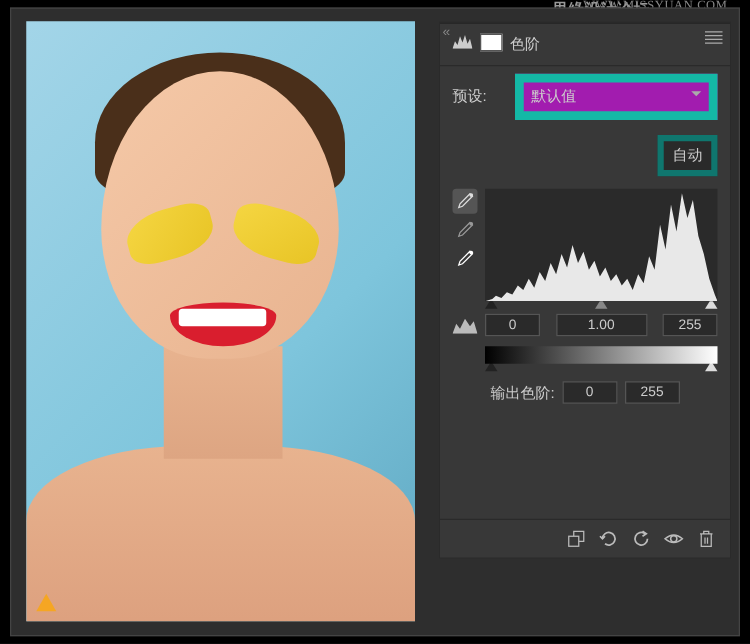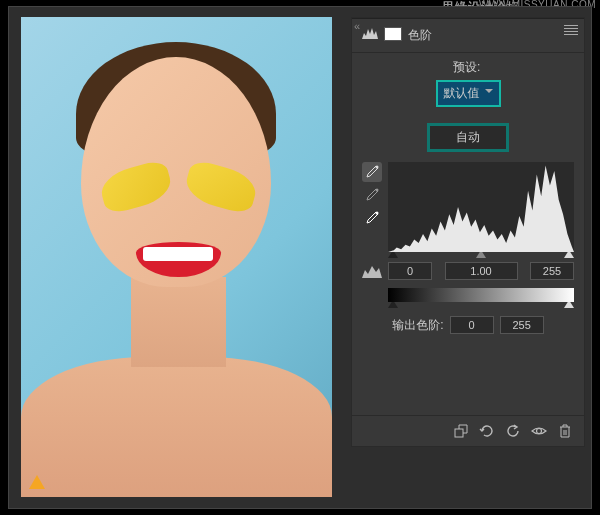"WWW.MISSYUAN.COM" .watermark-url { font-family: none -> Liberation Serif, serif; right: 4px -> 18px }
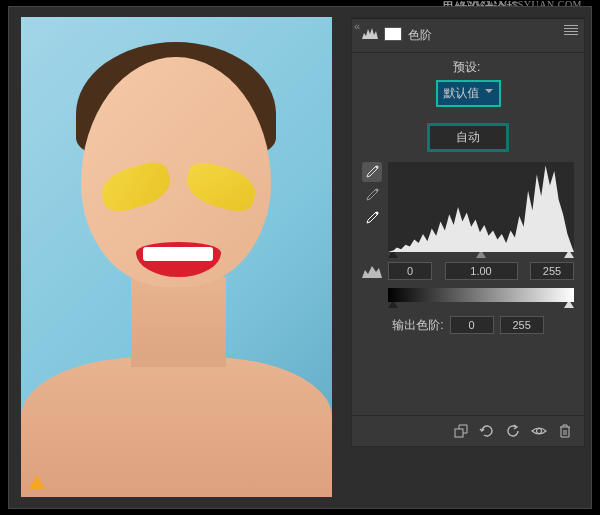"预设:" .row { flex-direction: column -> none; gap: 4px -> 20px }
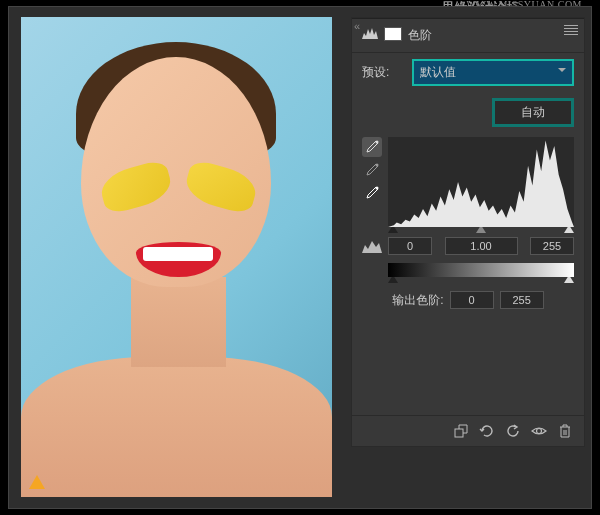"默认值" .dropdown { background: #0c4a6e -> #a21caf; border: 2px solid #14b8a6 -> 7px solid #14b8a6 }
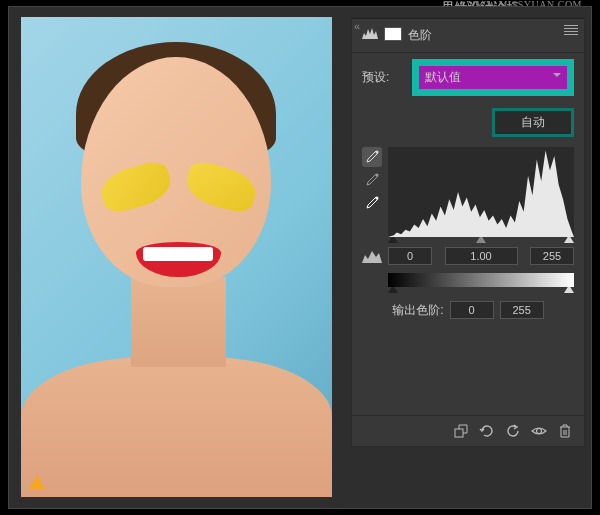"自动" .btn { border: 3px solid #0f766e -> 5px solid #0f766e; padding: 3px 26px -> 3px 7px }
